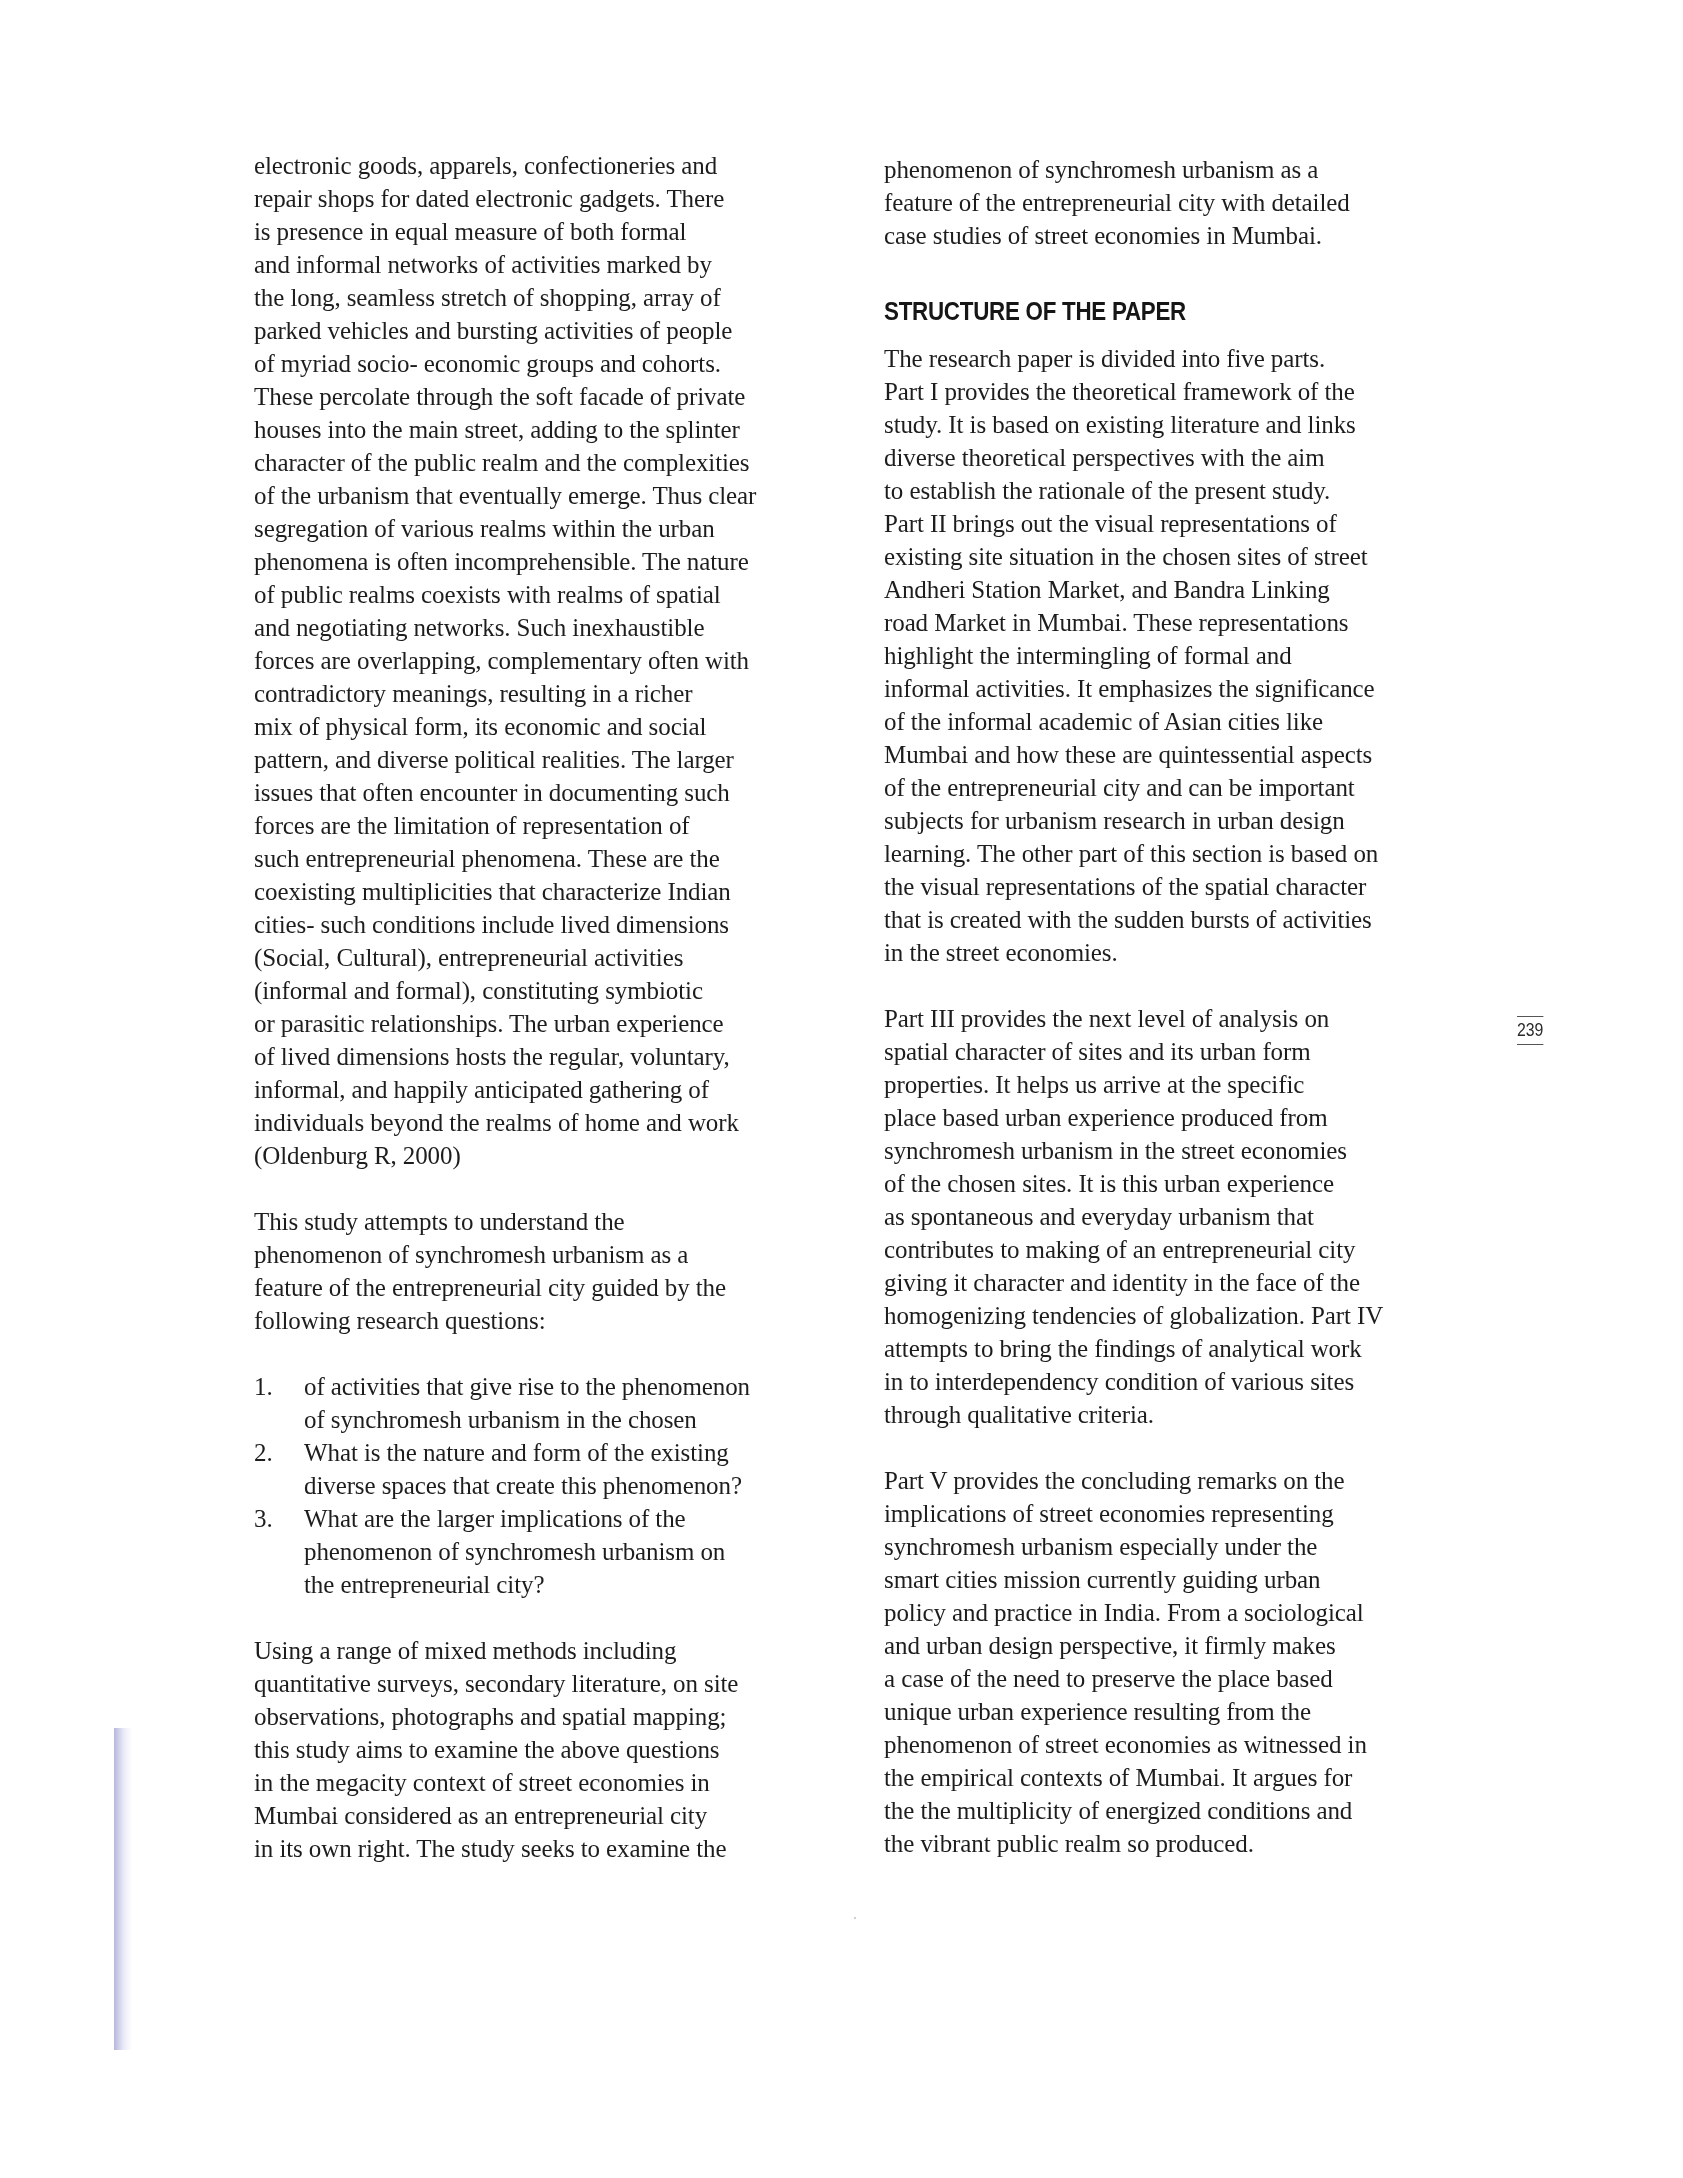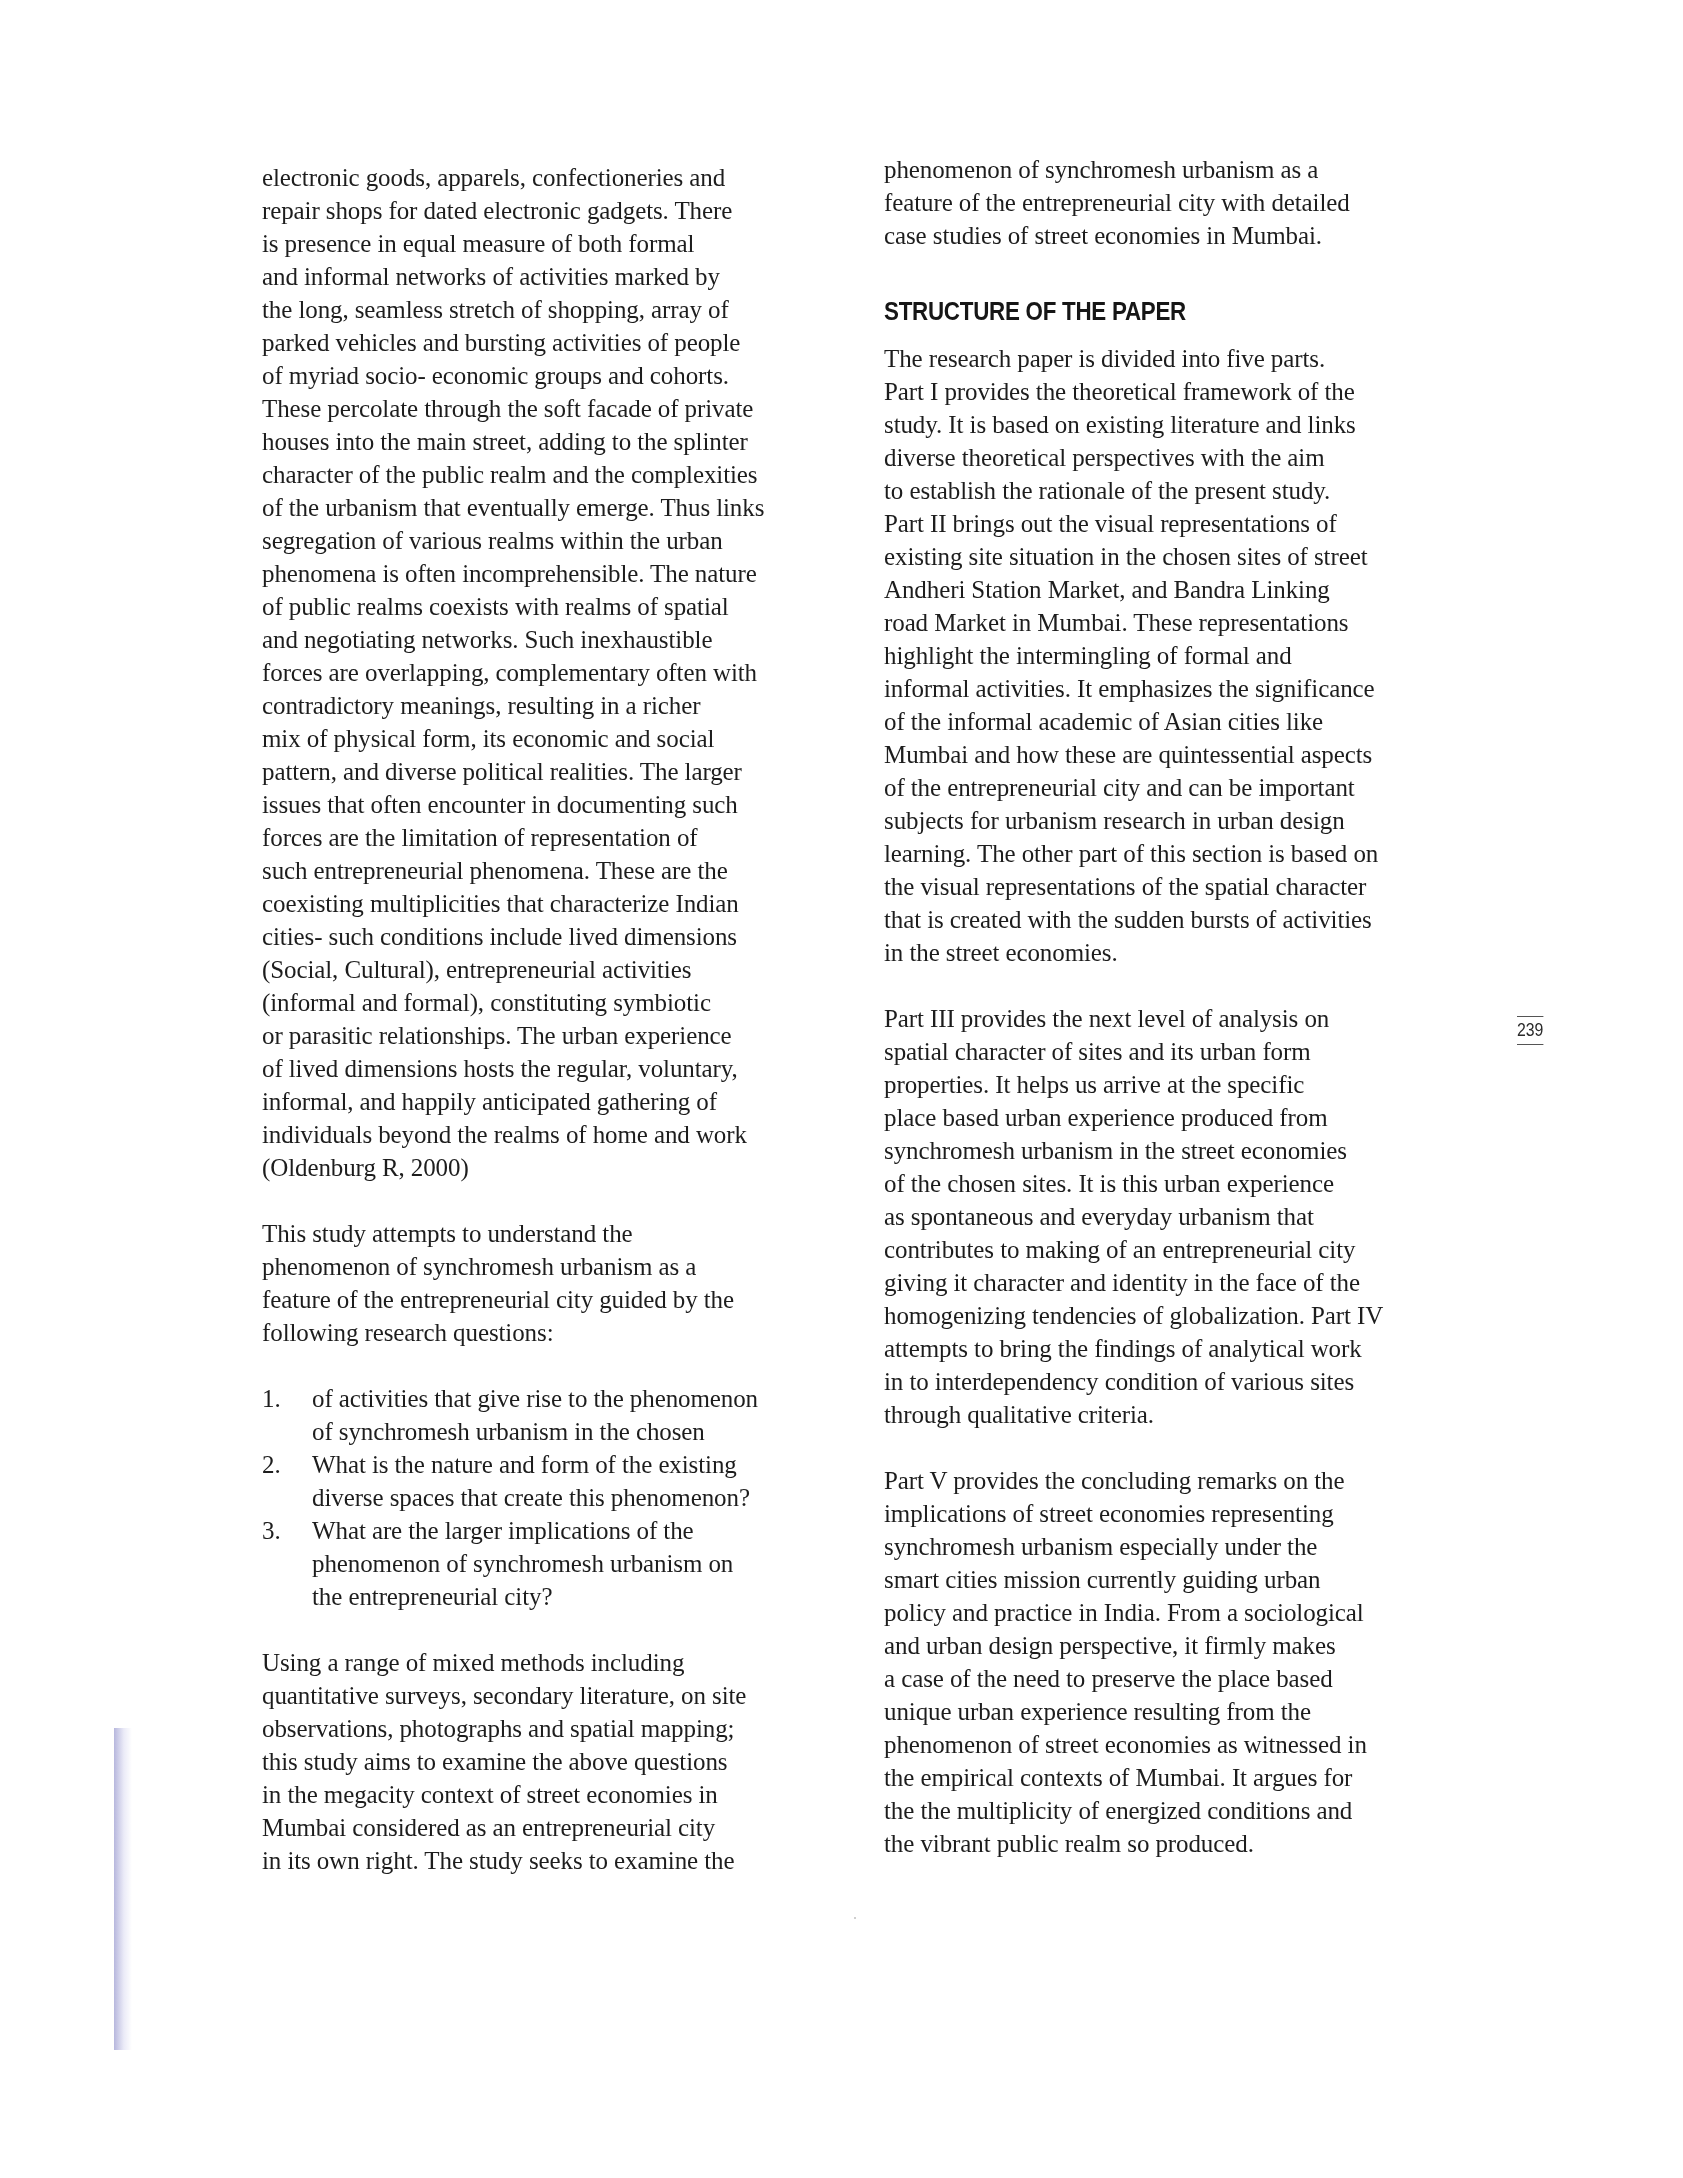"electronic goods, apparels," .col-left { left: 262px -> 254px; margin-top: 12px -> none }
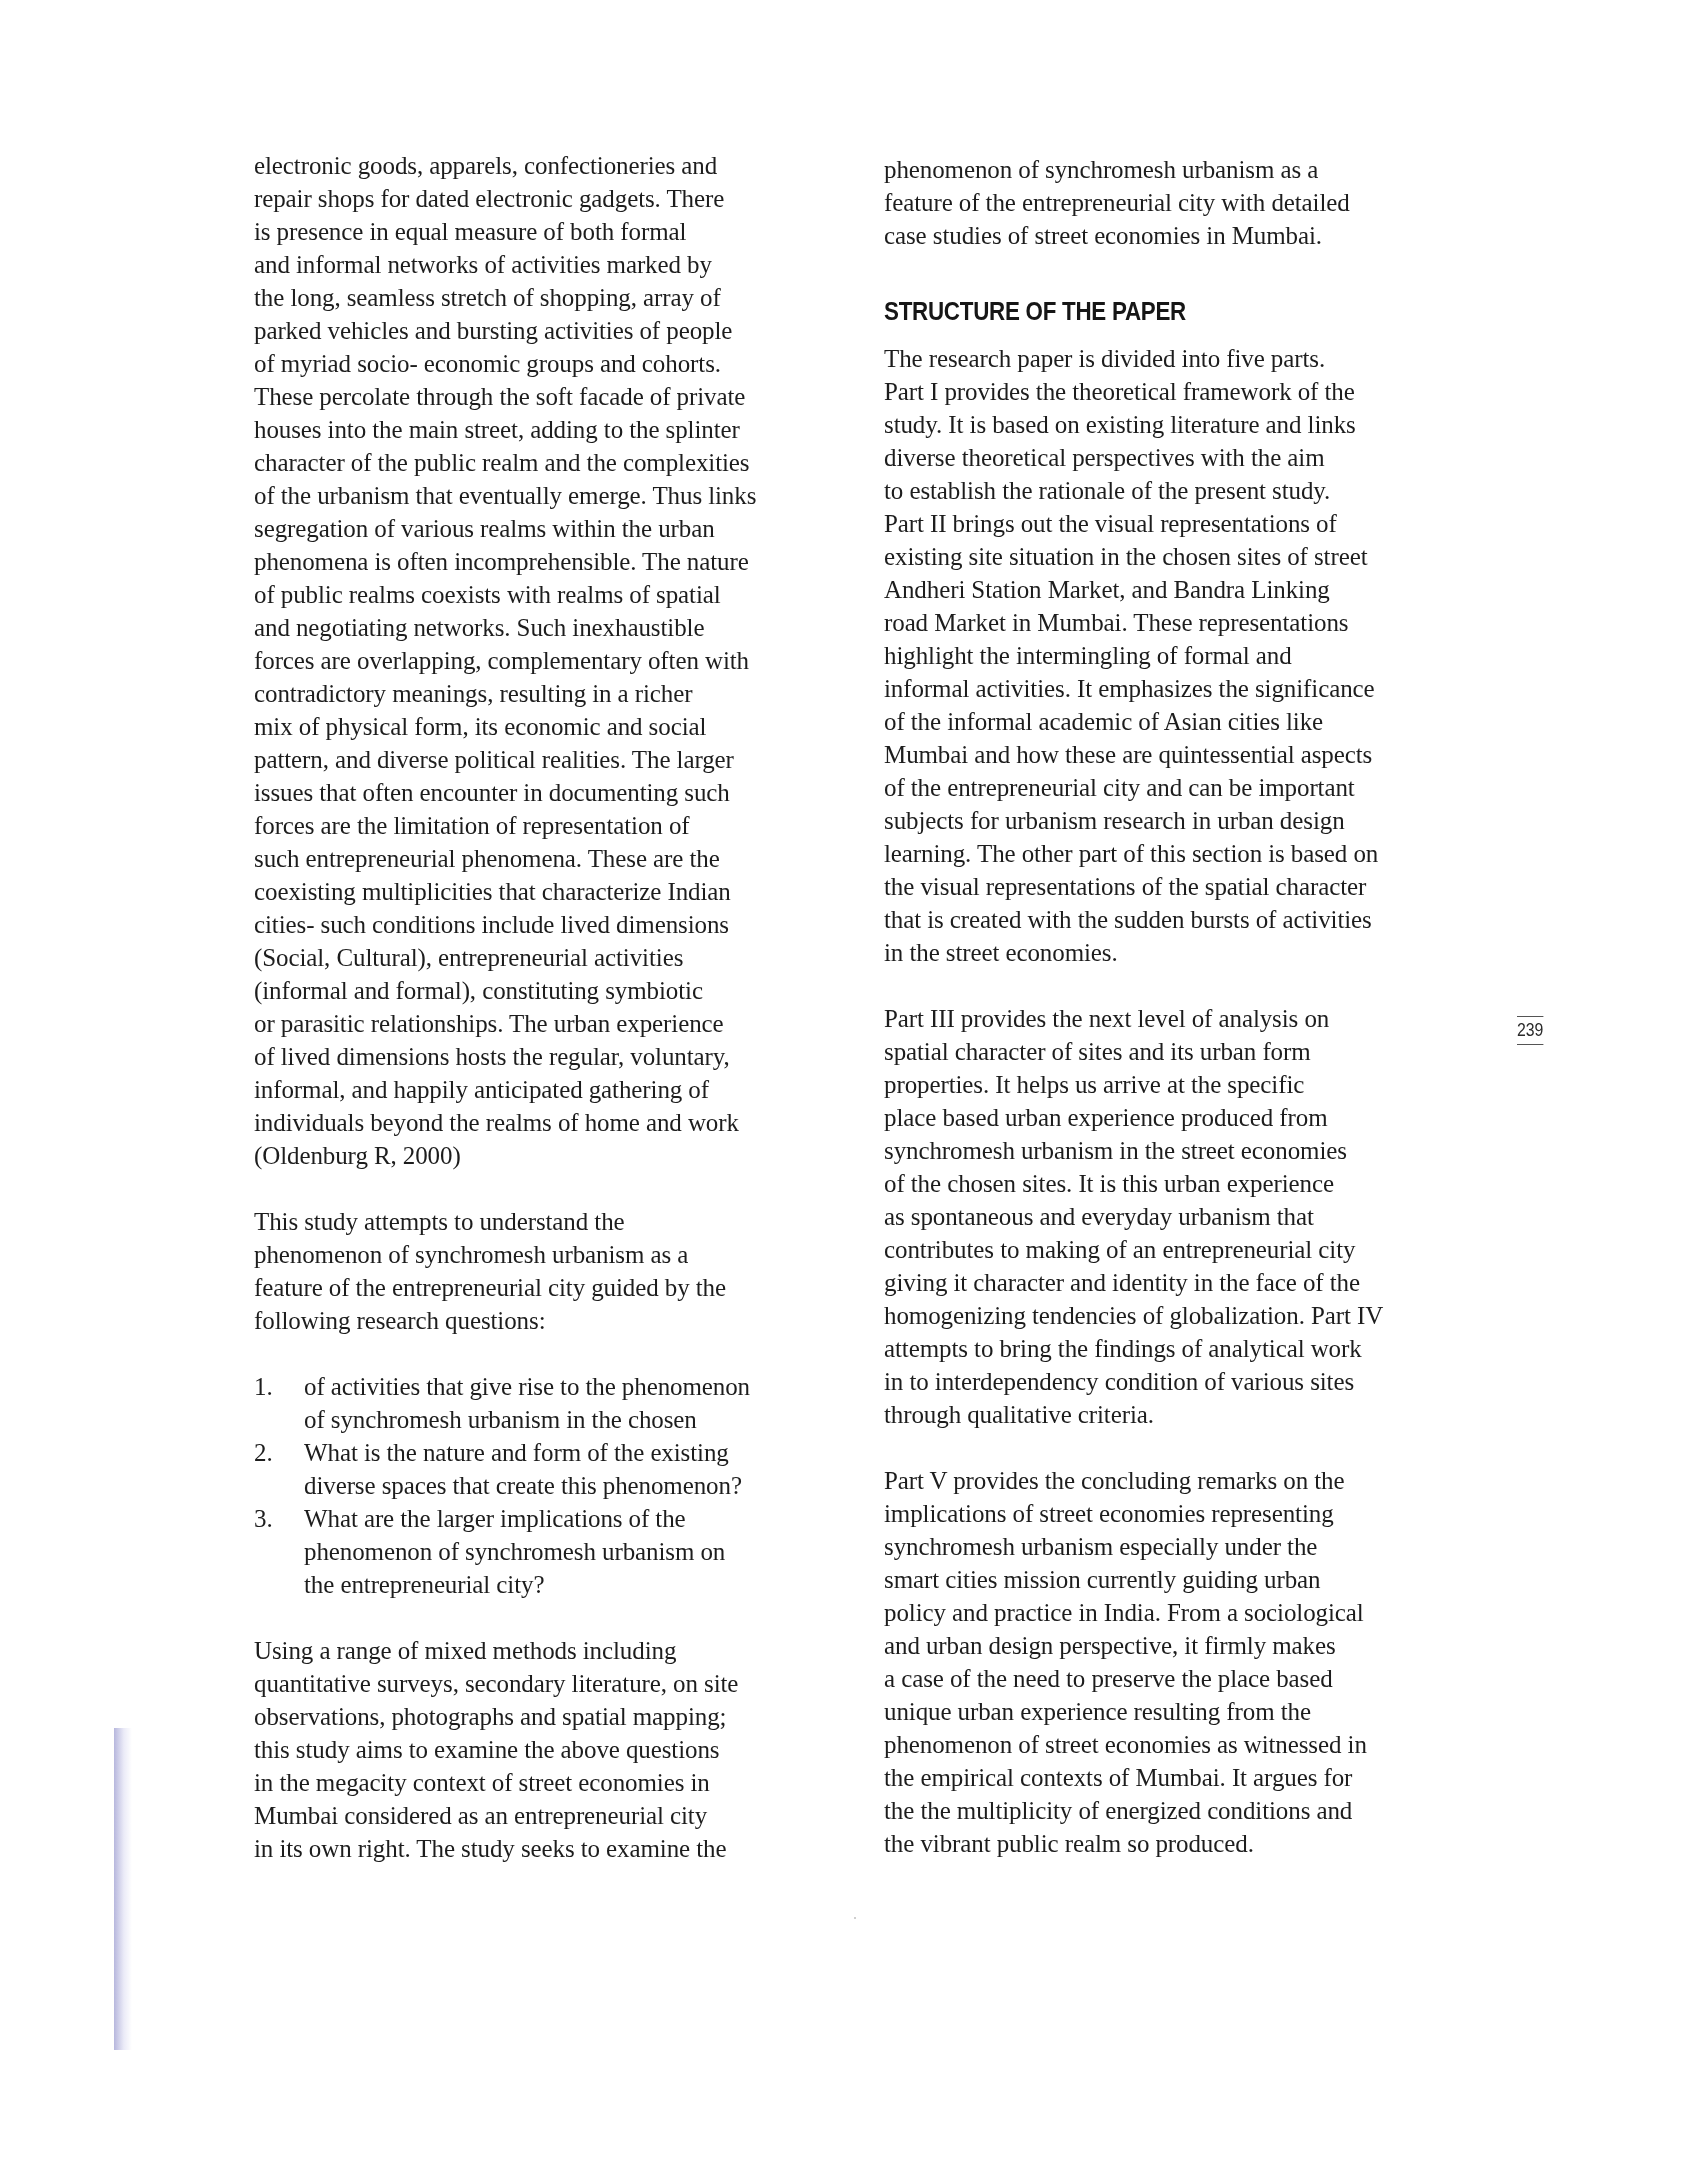"of the urbanism that eventually" span.line { text: links -> clear }
